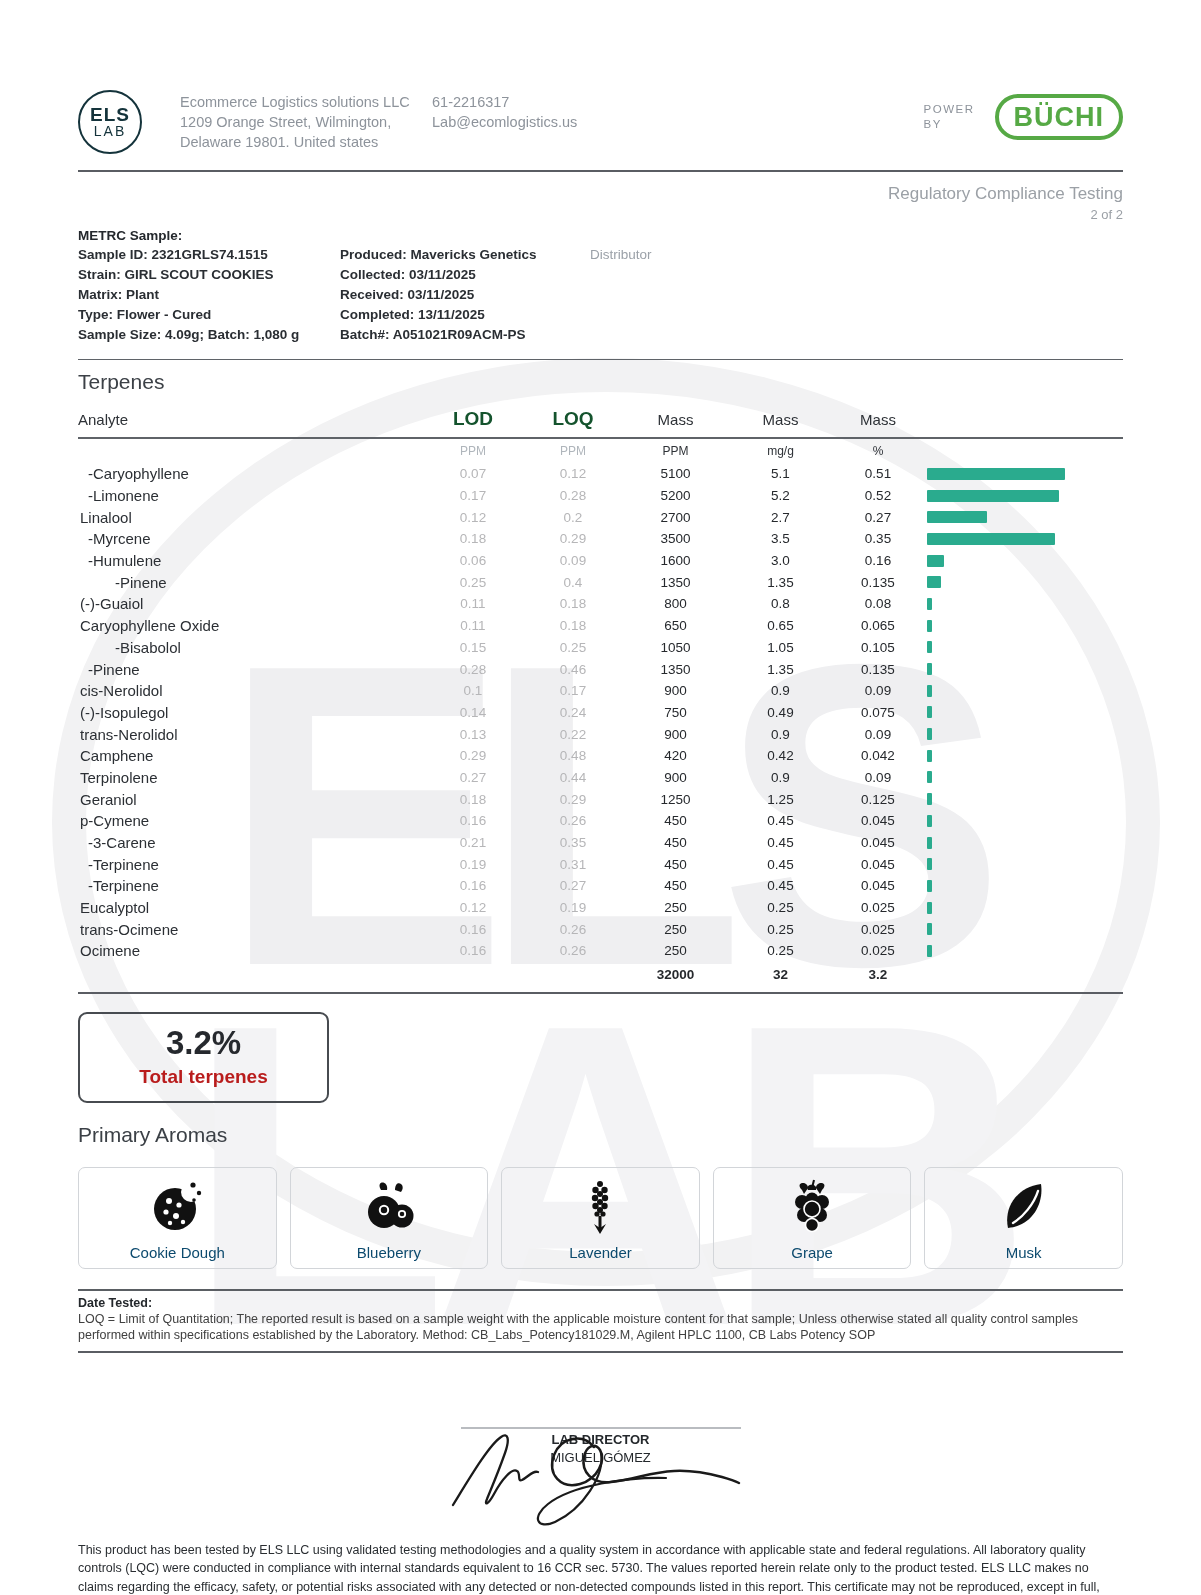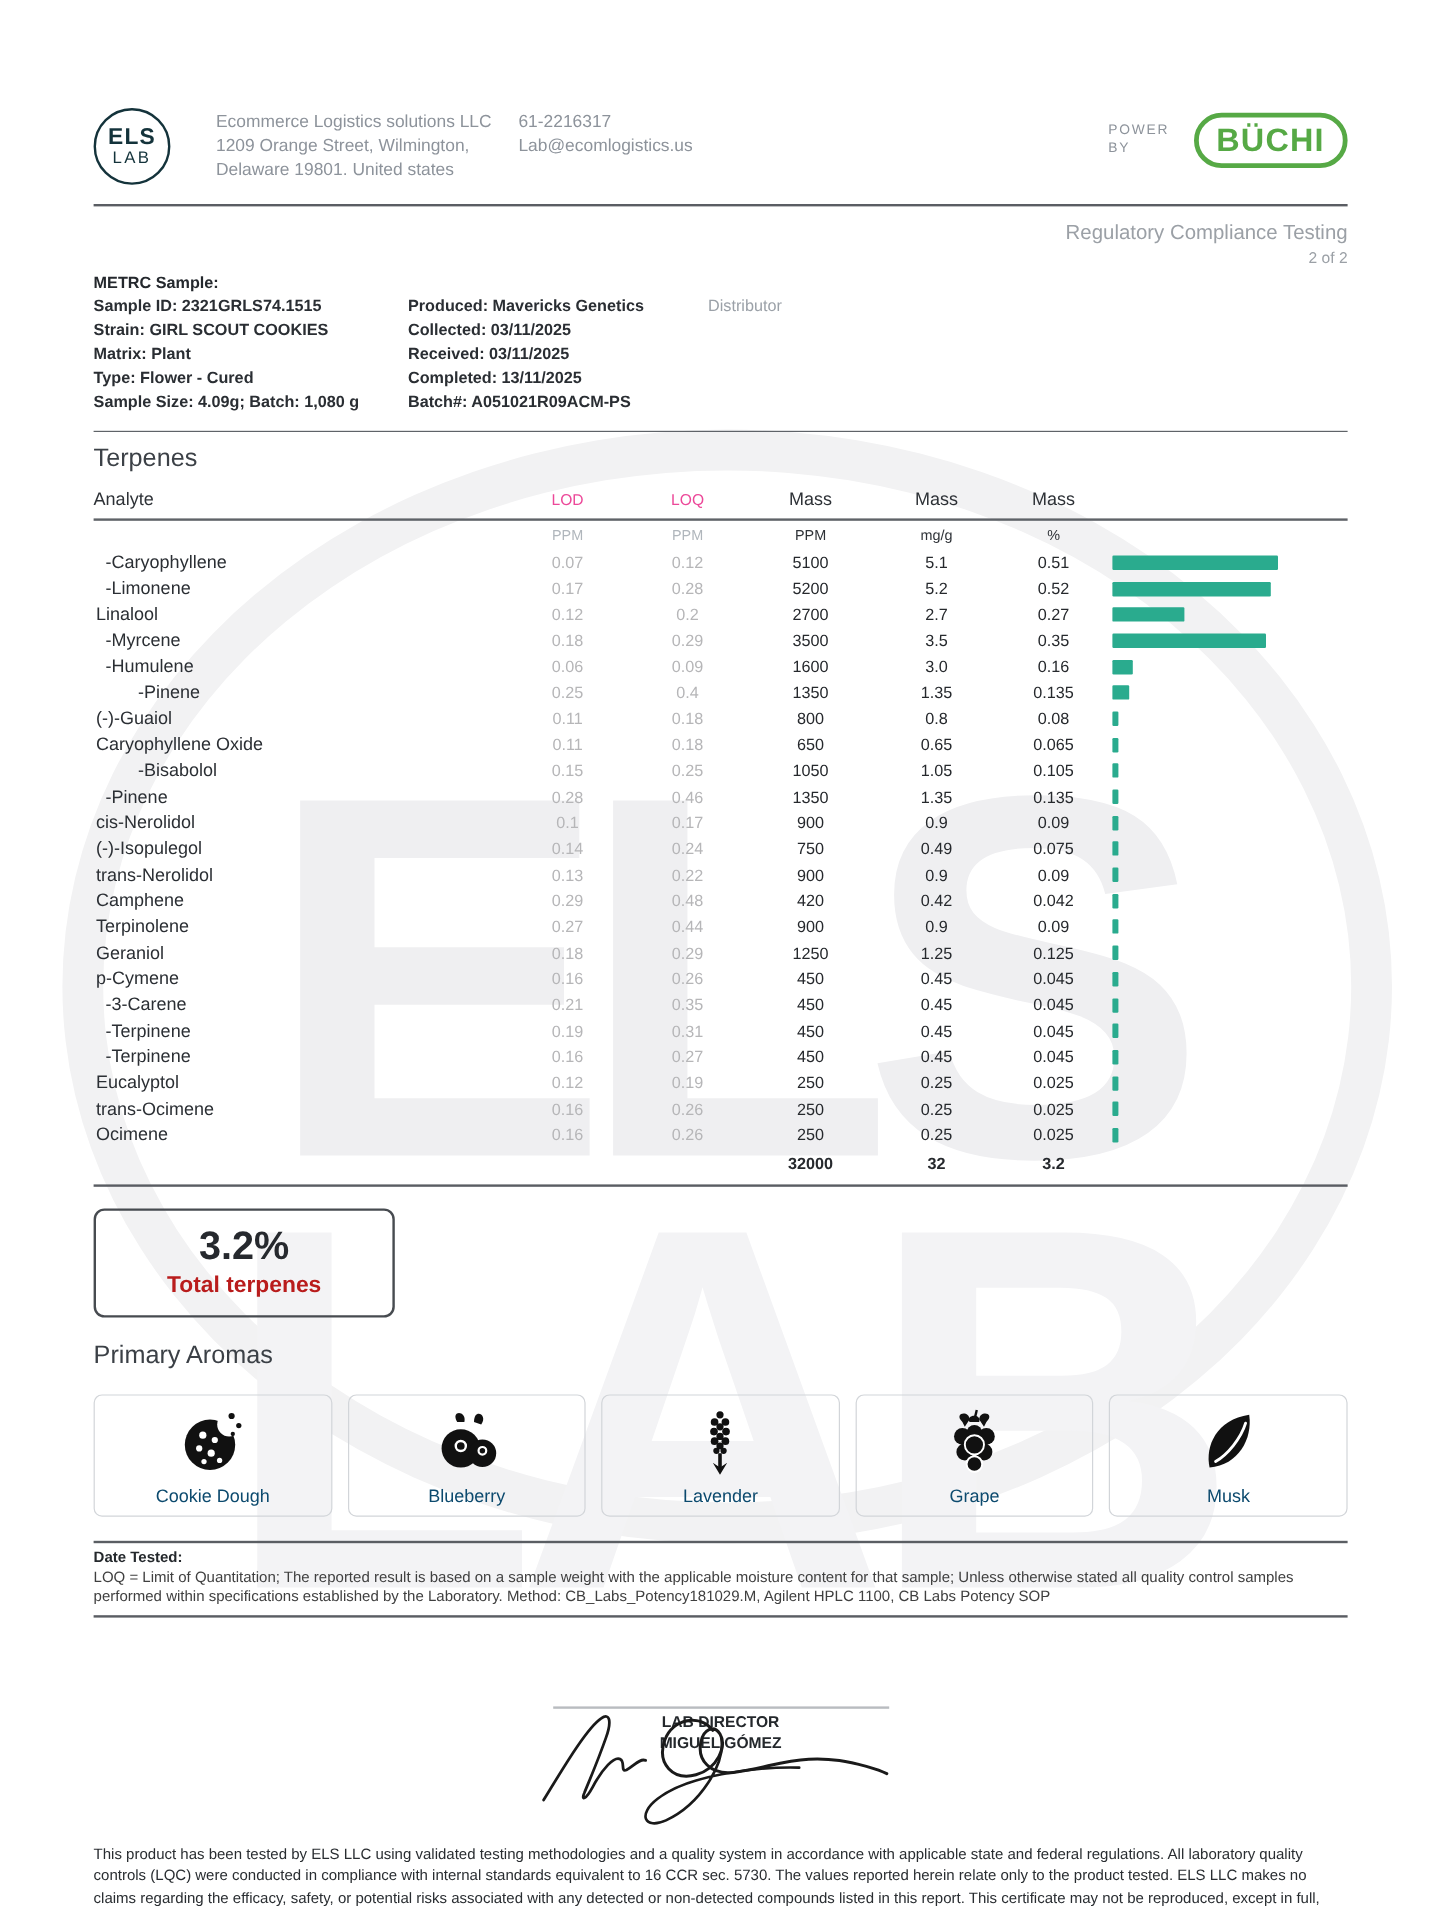"LOD" .t-head .c-gray { color: #ec4899 -> #14532d; font-size: 13px -> 19px; font-weight: 400 -> 700 }
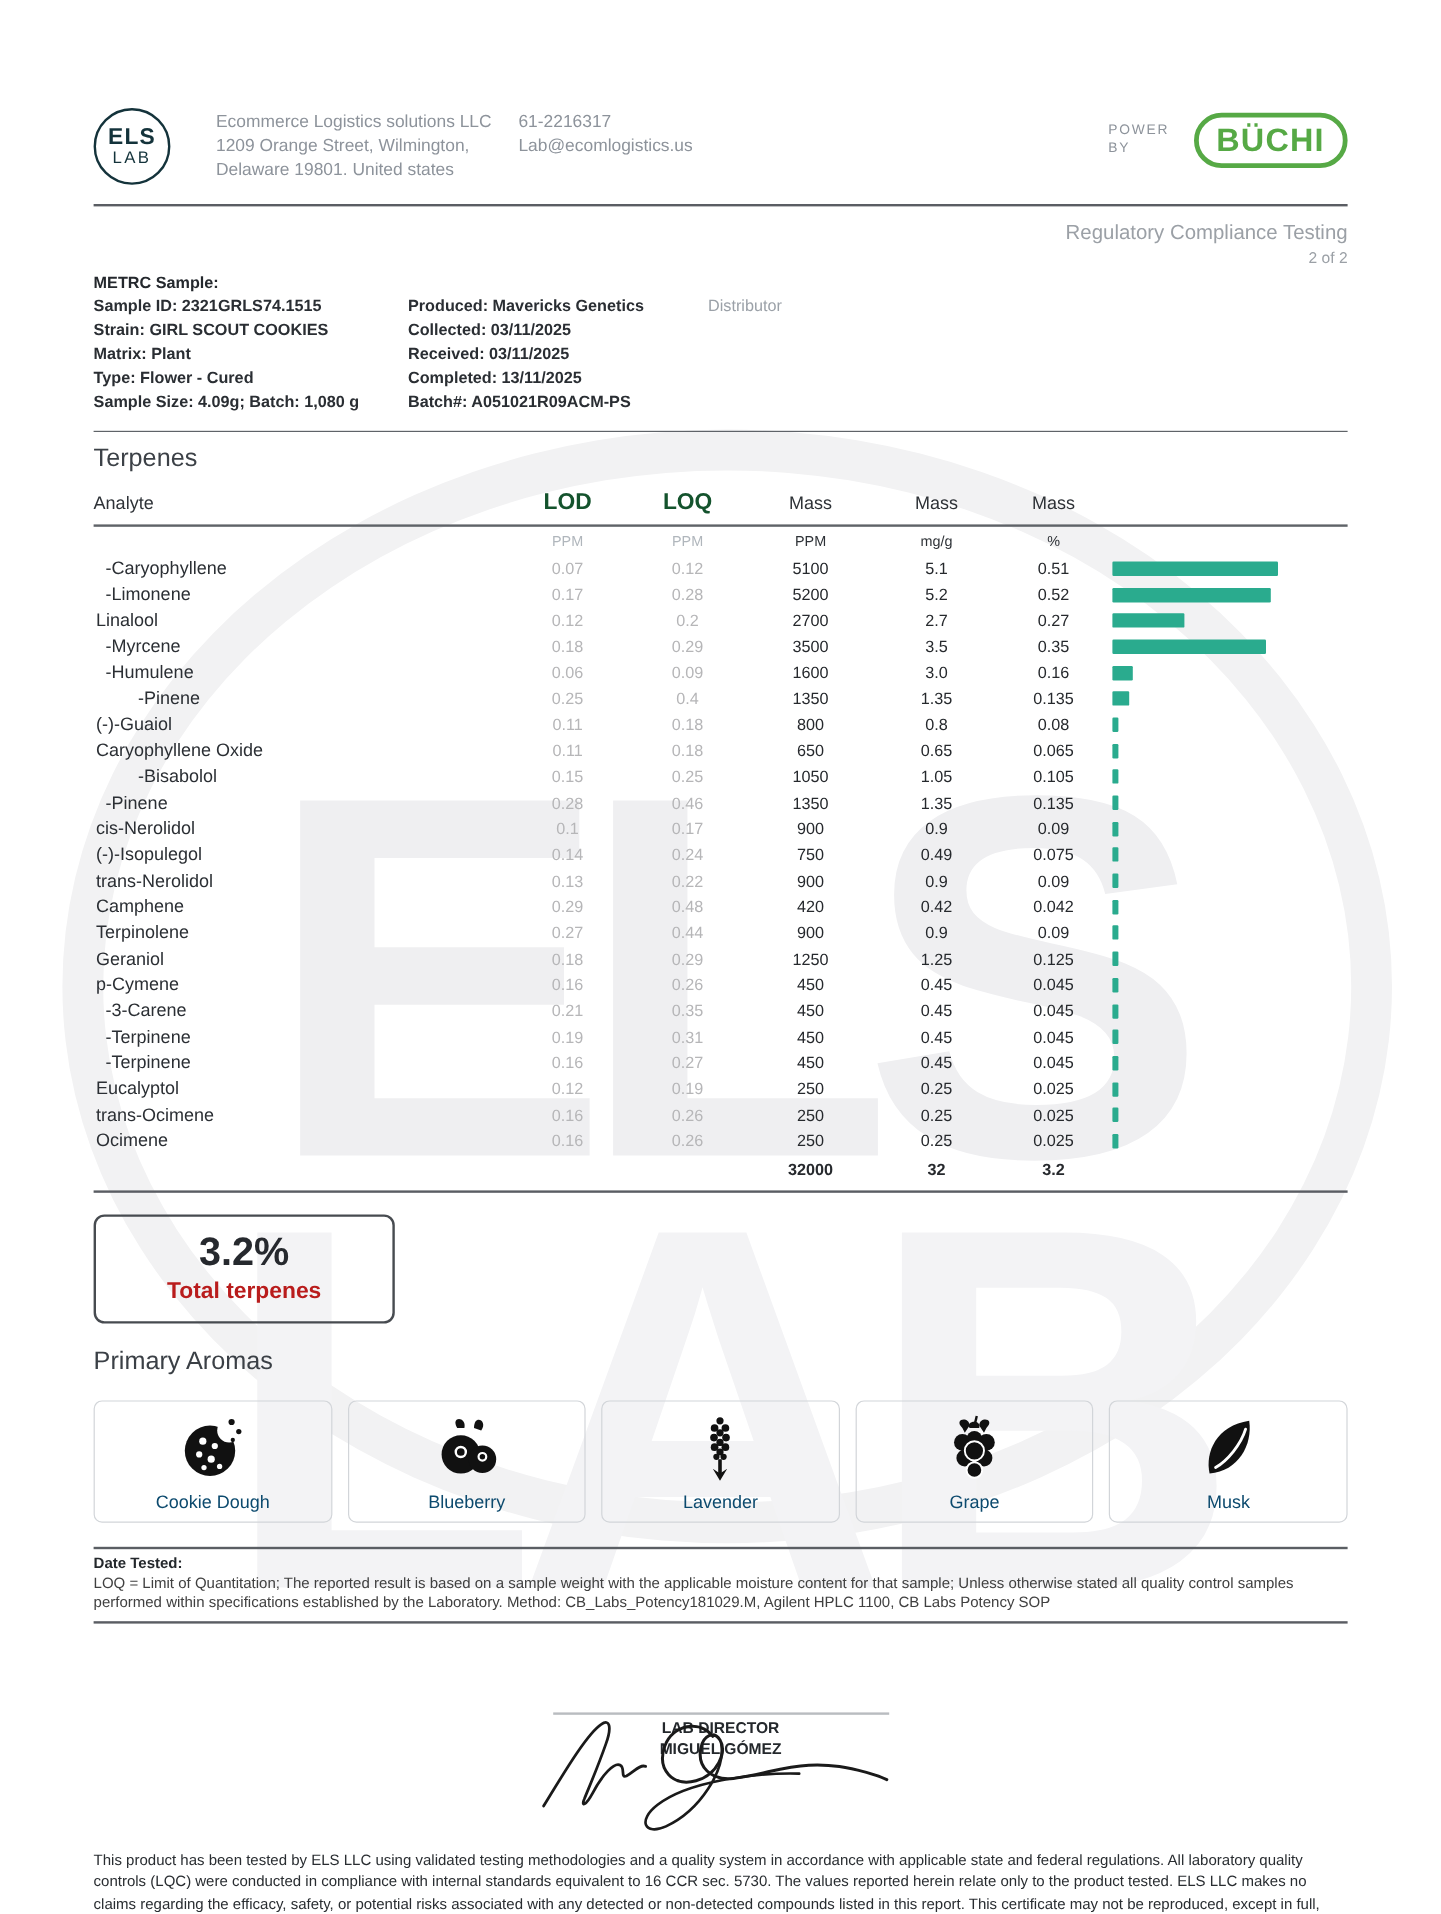"MIGUEL GÓMEZ" .sig-name { font-weight: 700 -> 400 }
